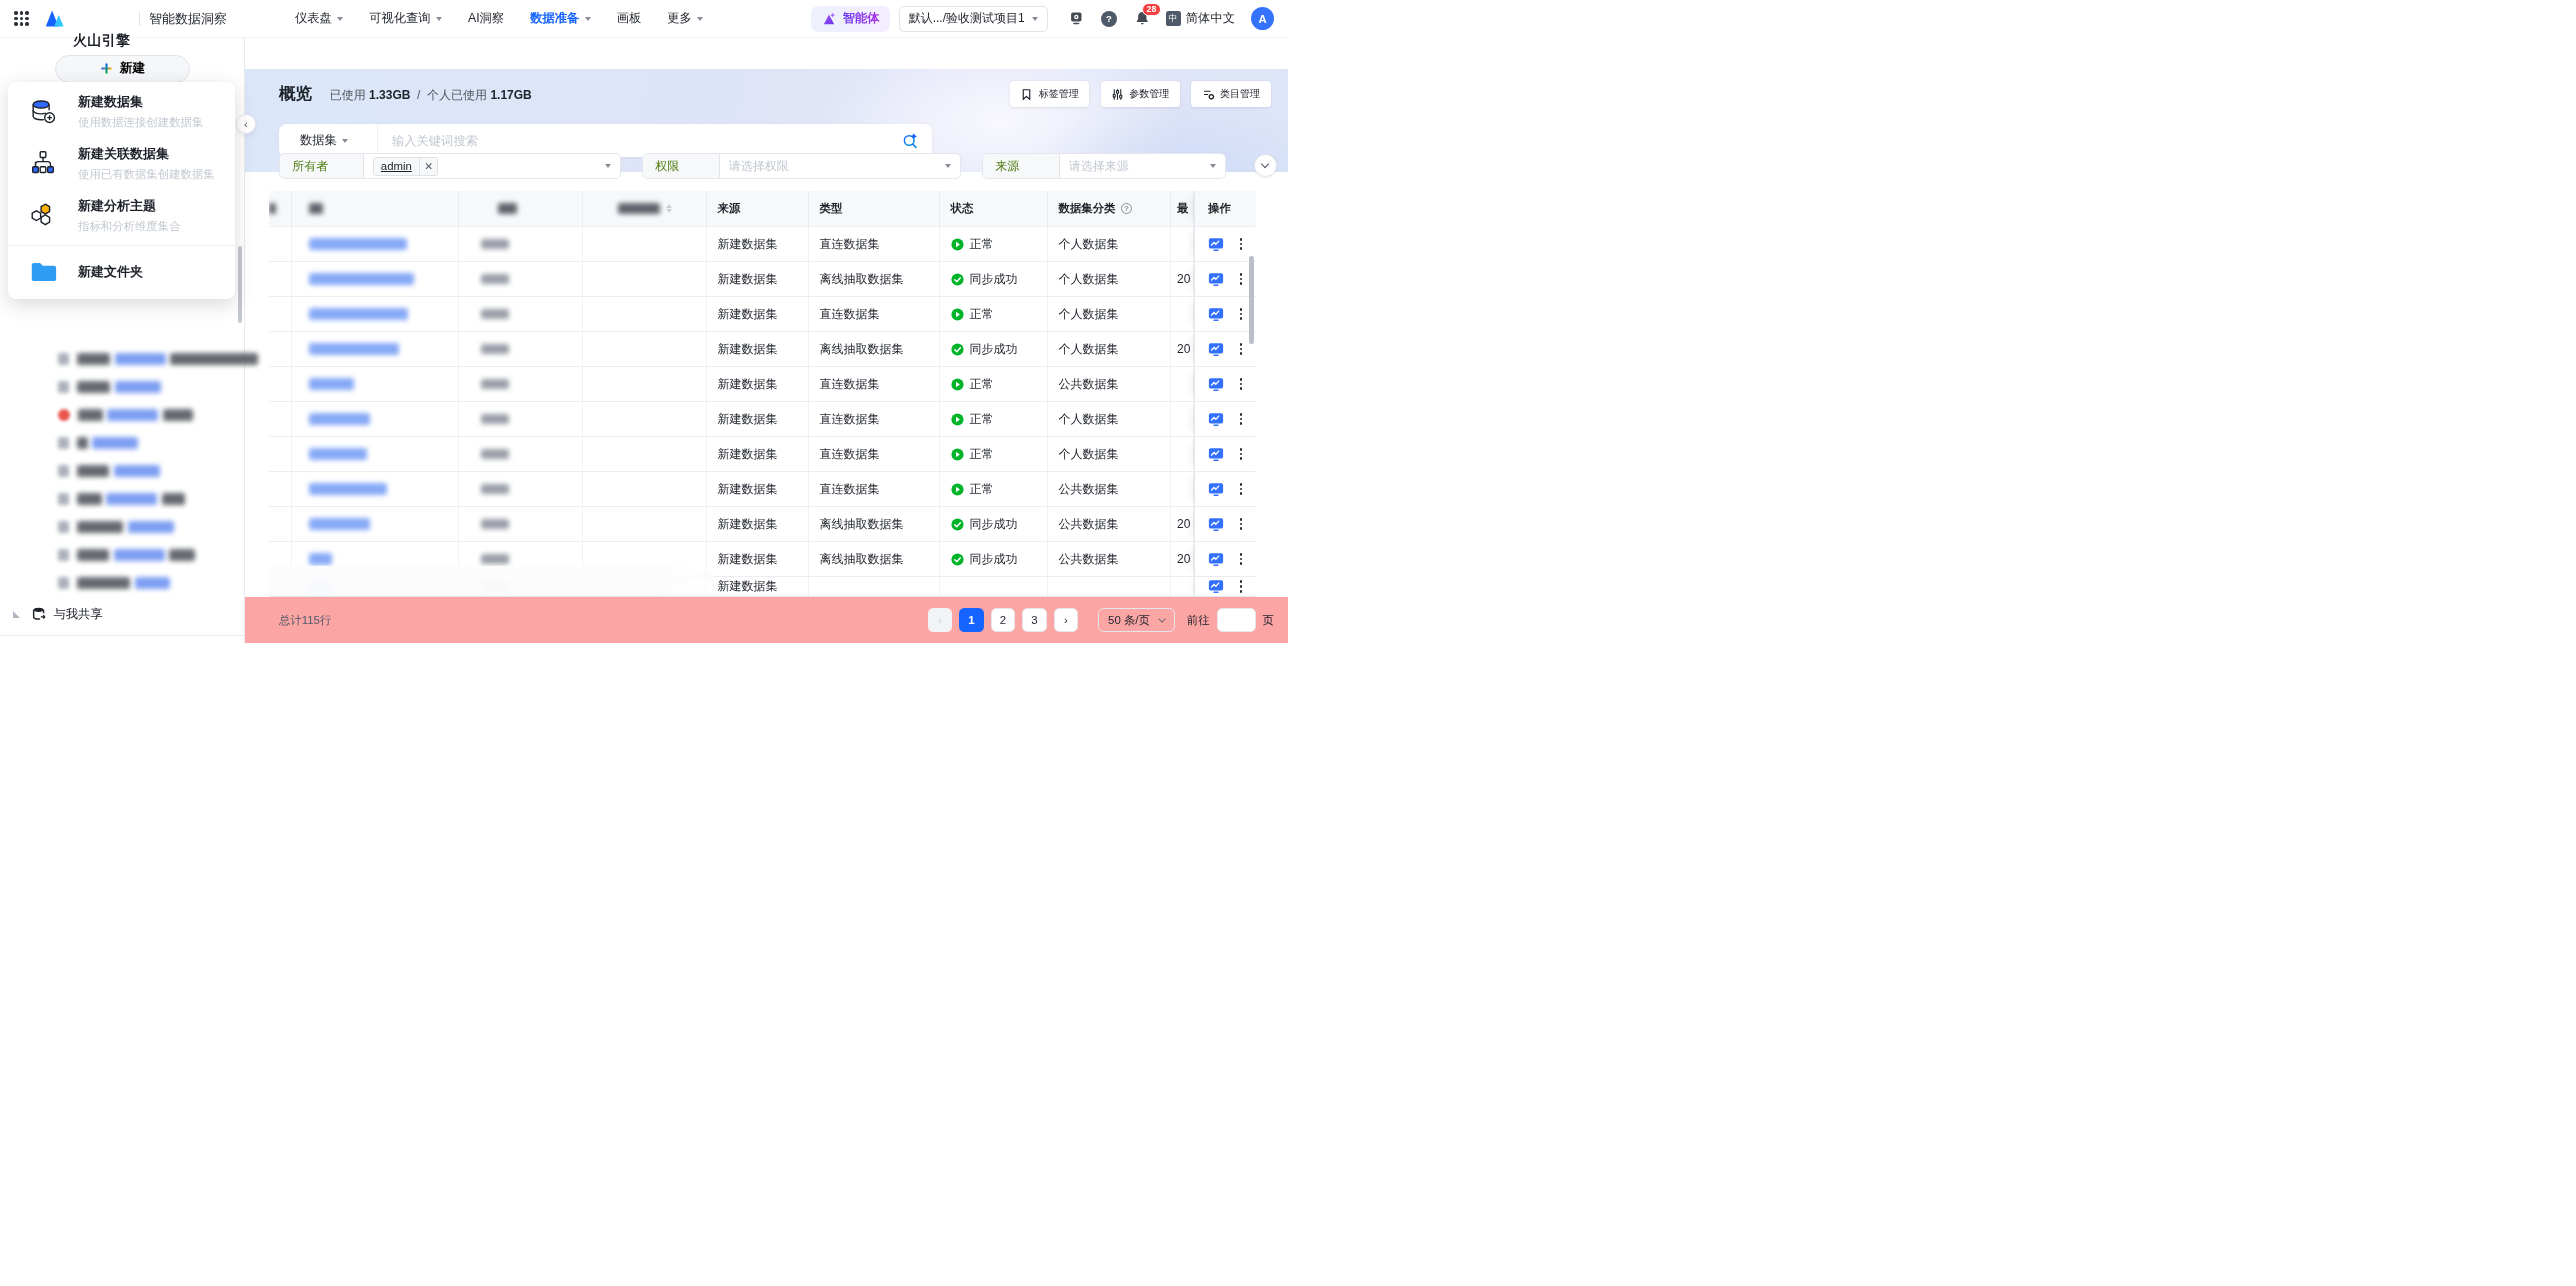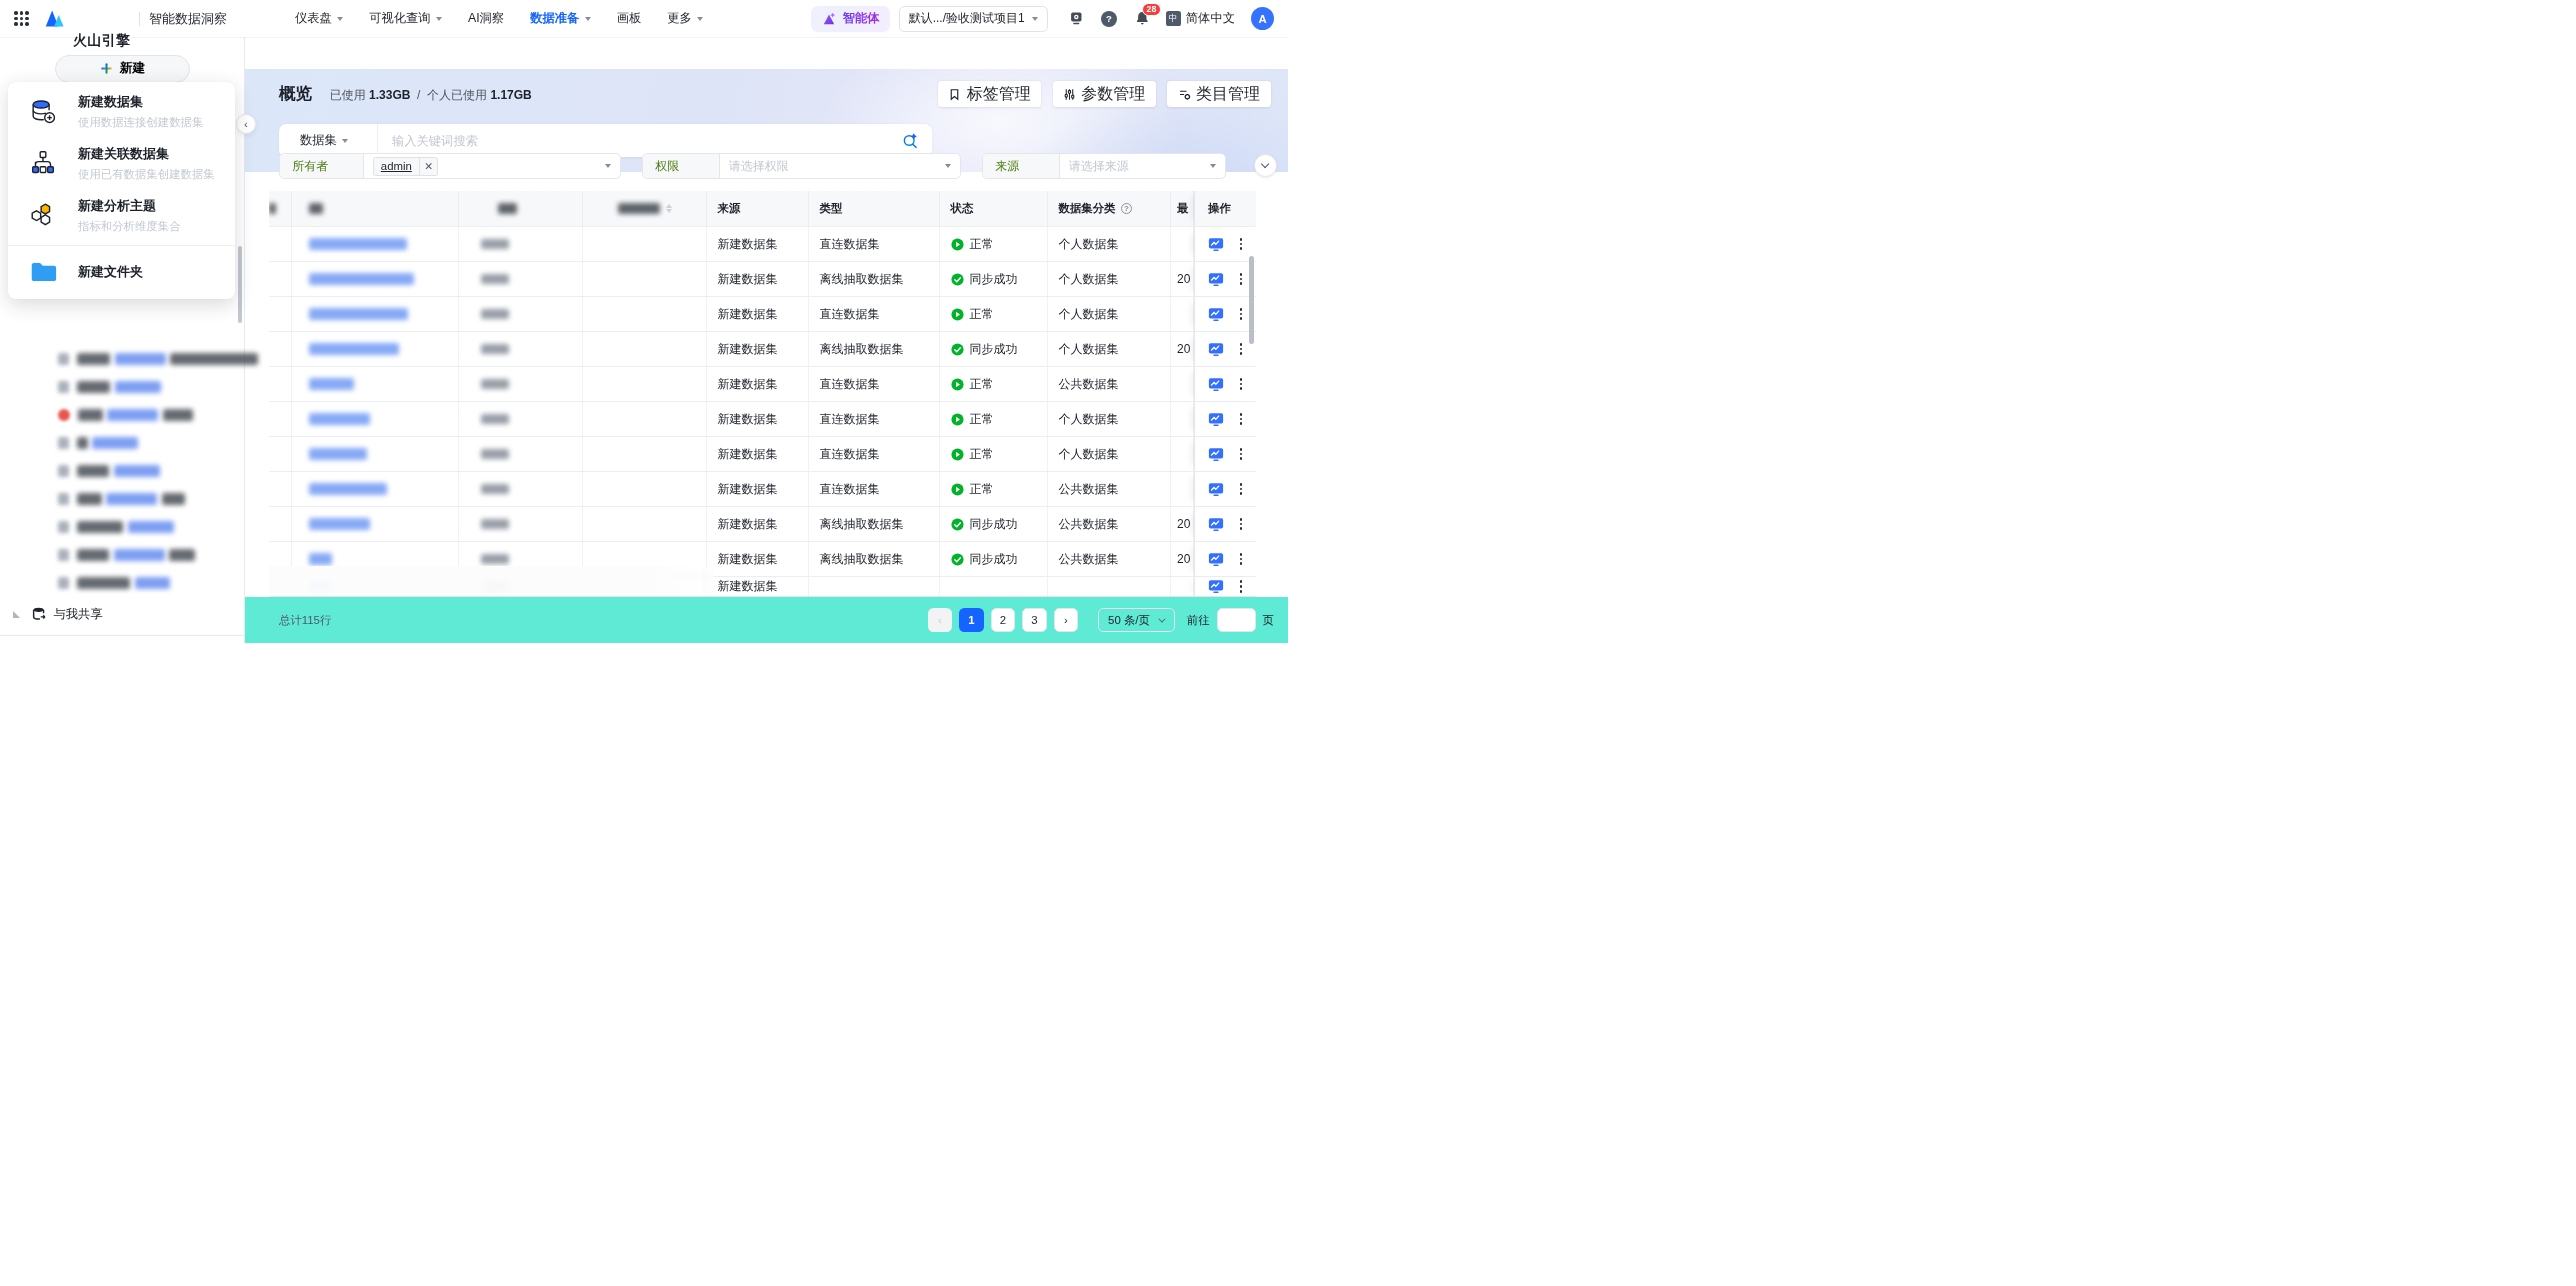"标签管理" .h-btn { font-size: 16px -> 10px }
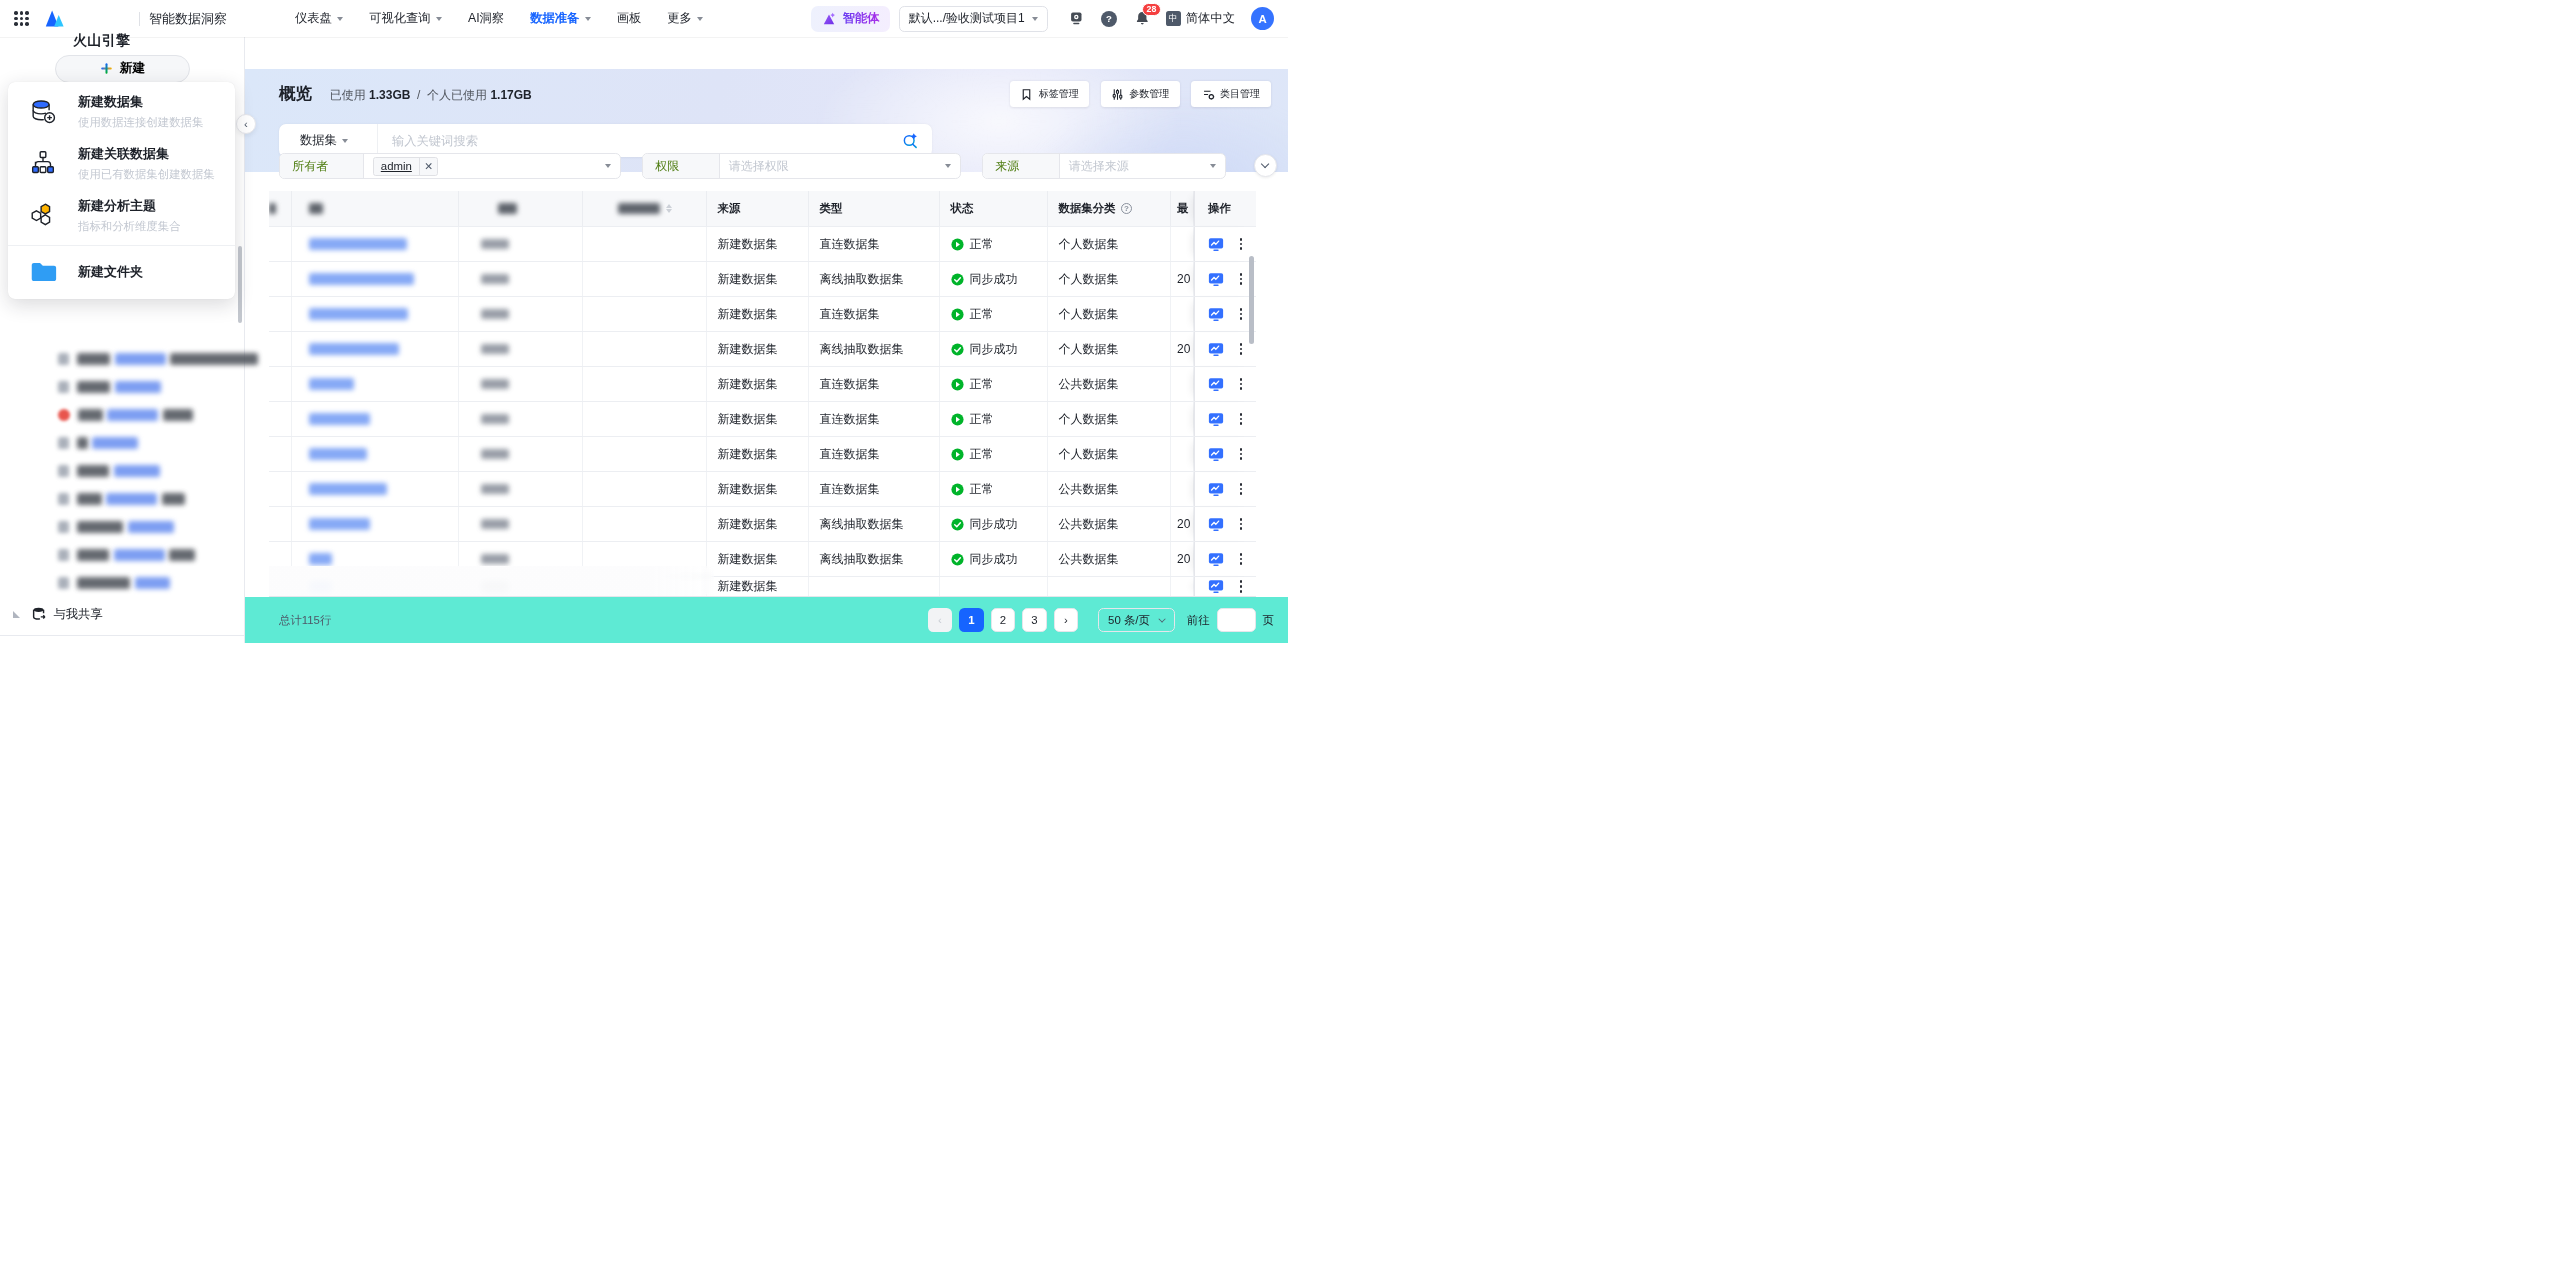"总计115行" .lfooter { background: #5eead4 -> #fca5a5 }
